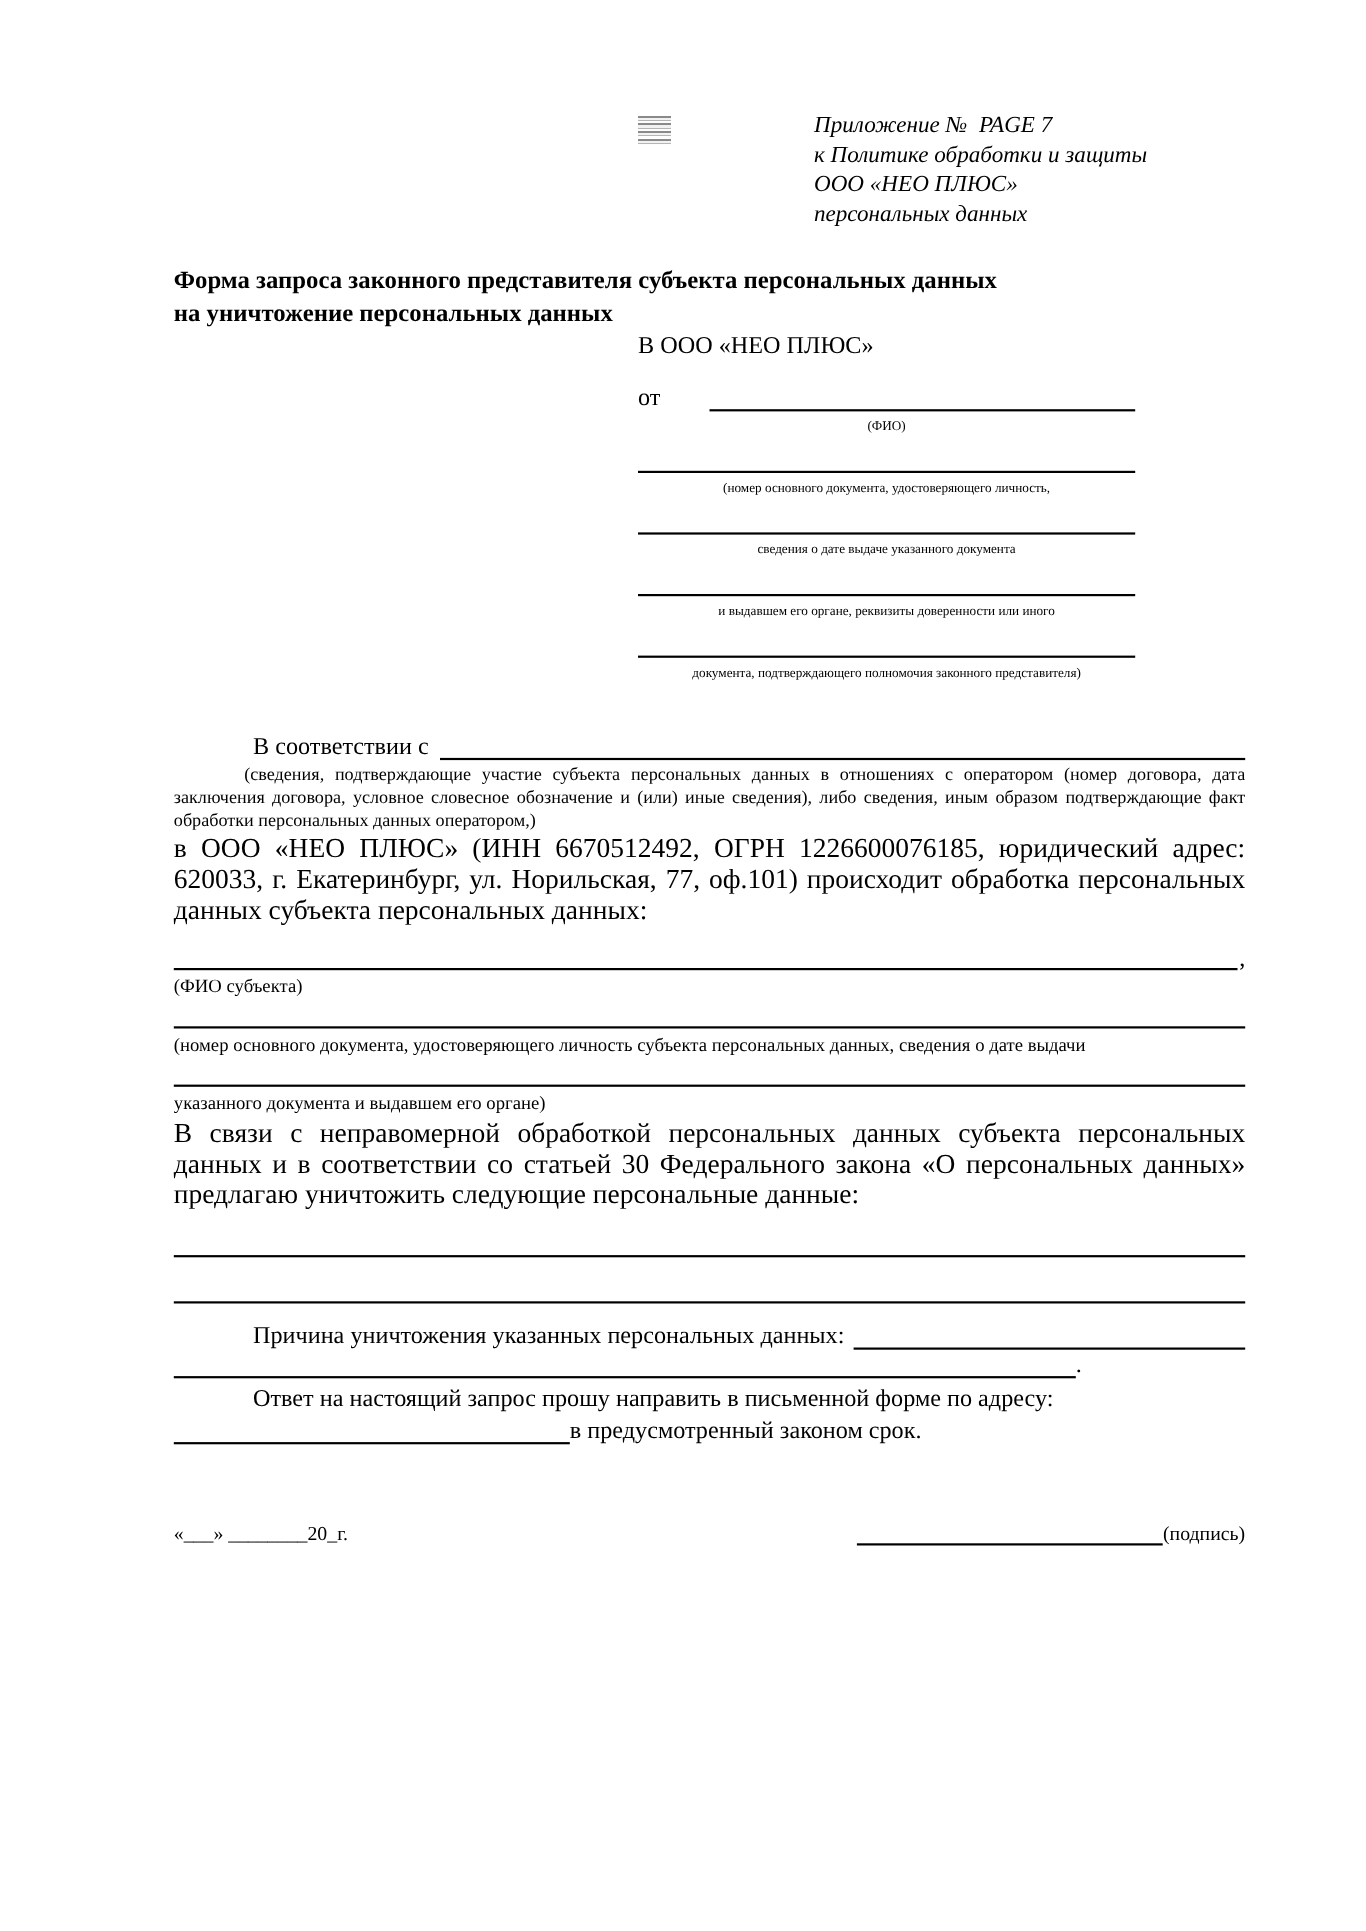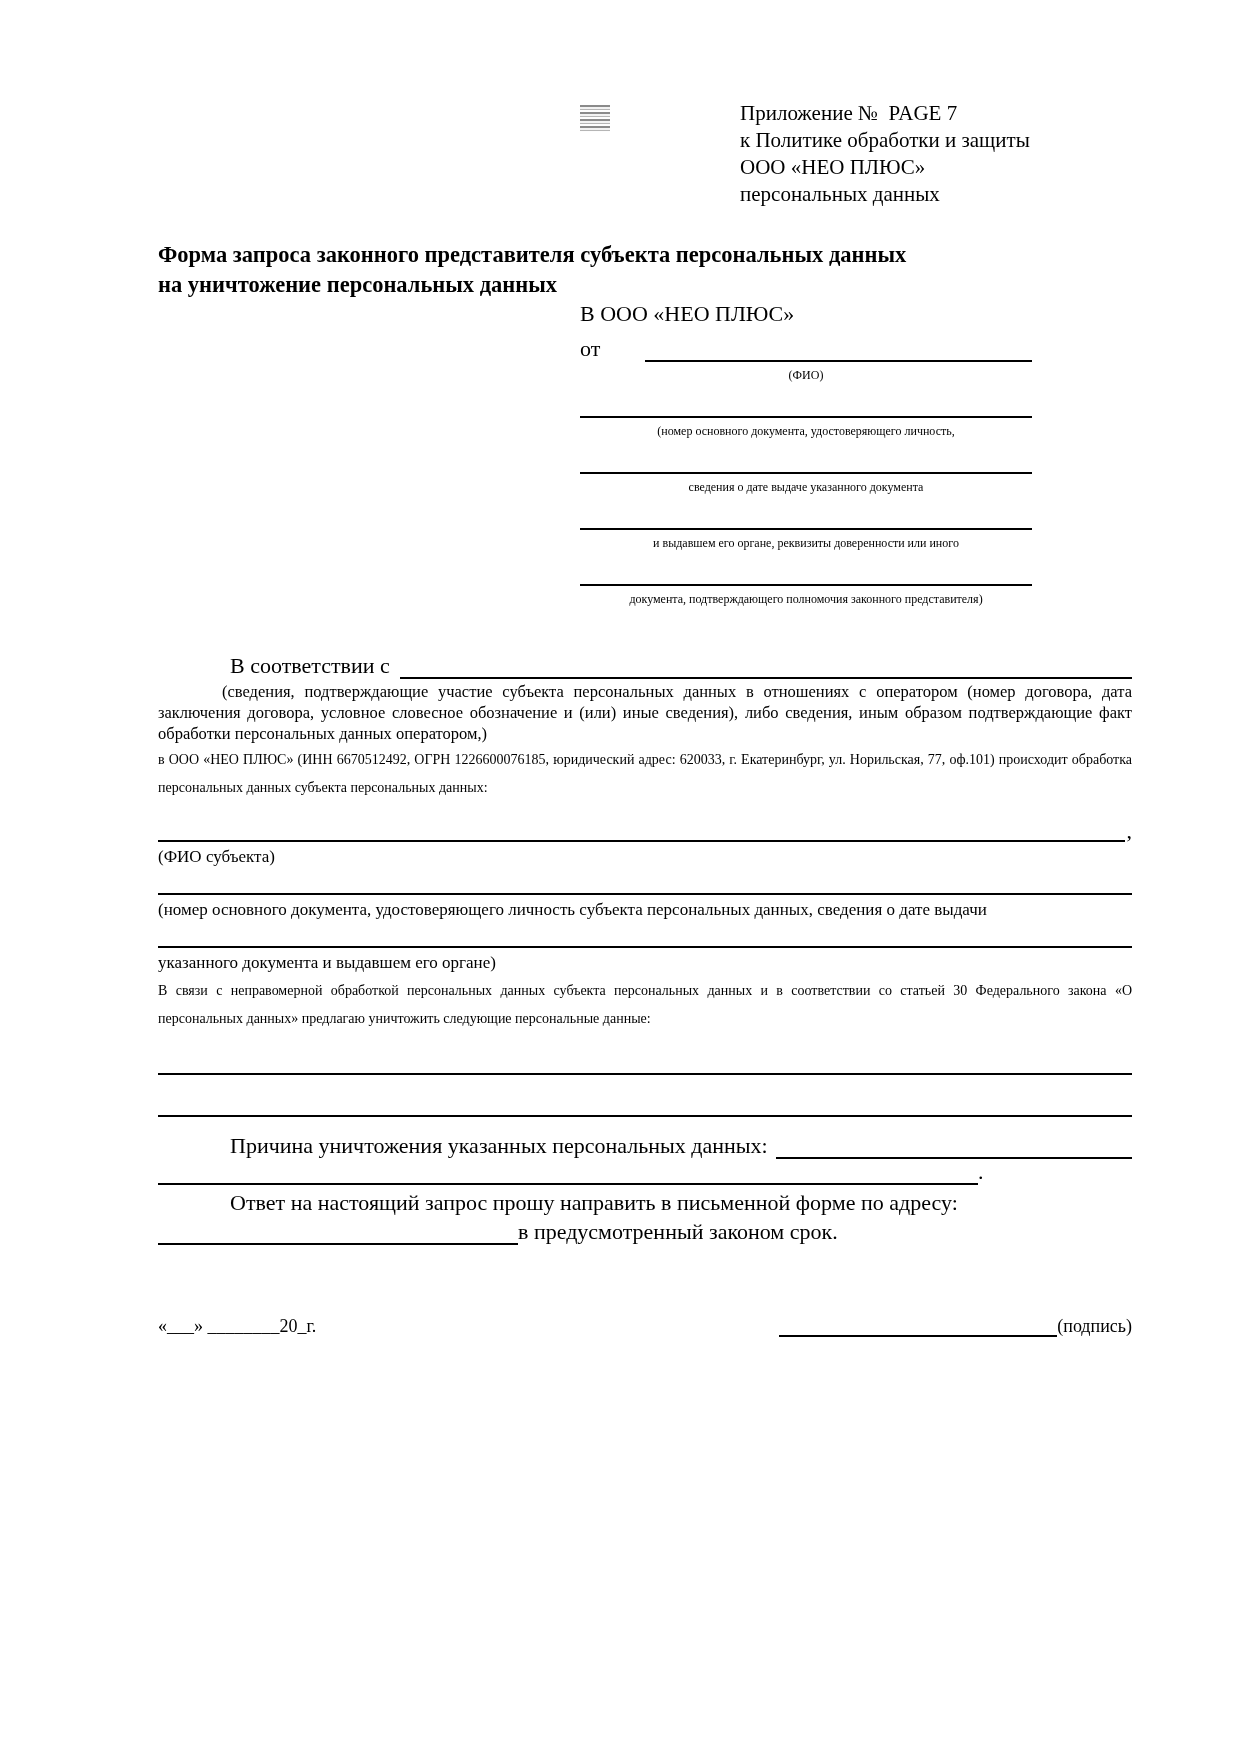"Приложение № PAGE 7" .header-row { font-style: none -> italic }
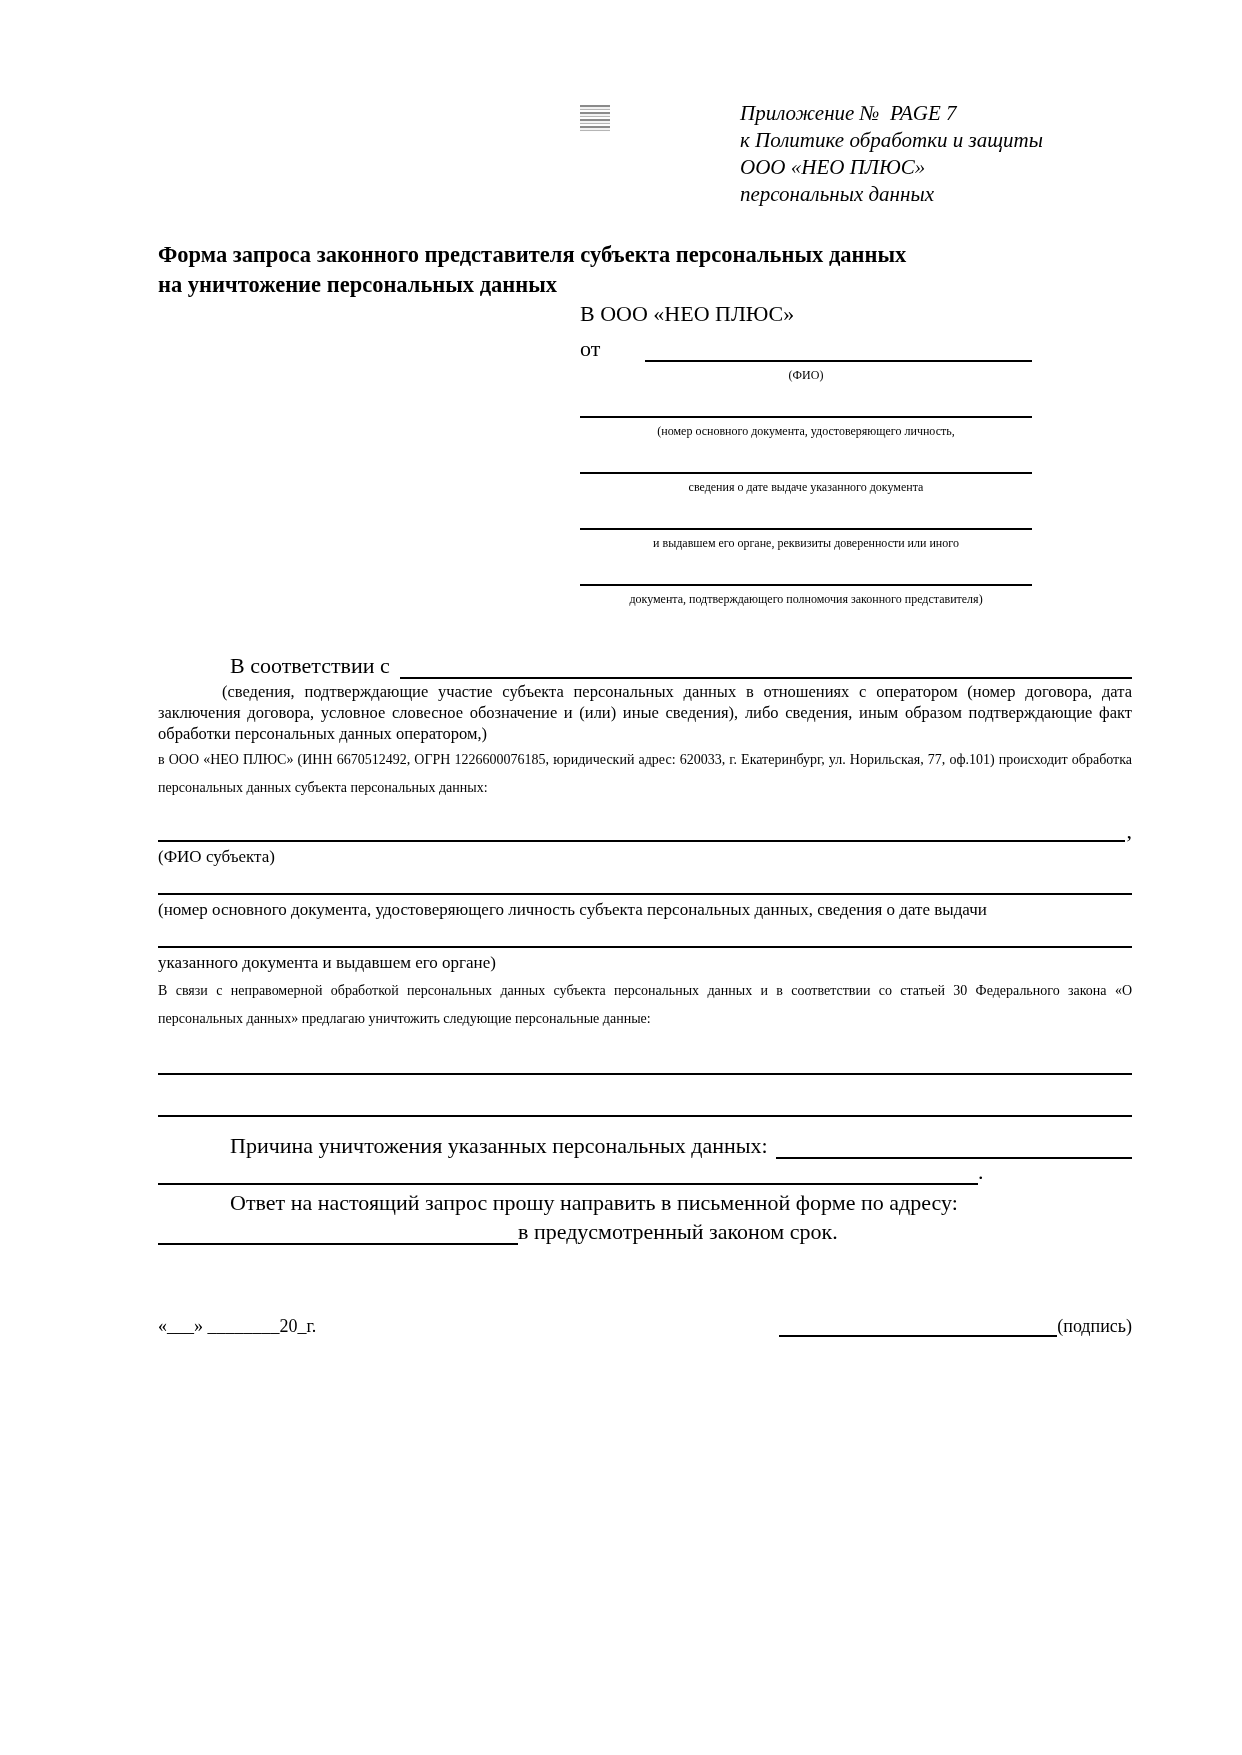"от" .addr-from { margin-top: 8px -> 20px }
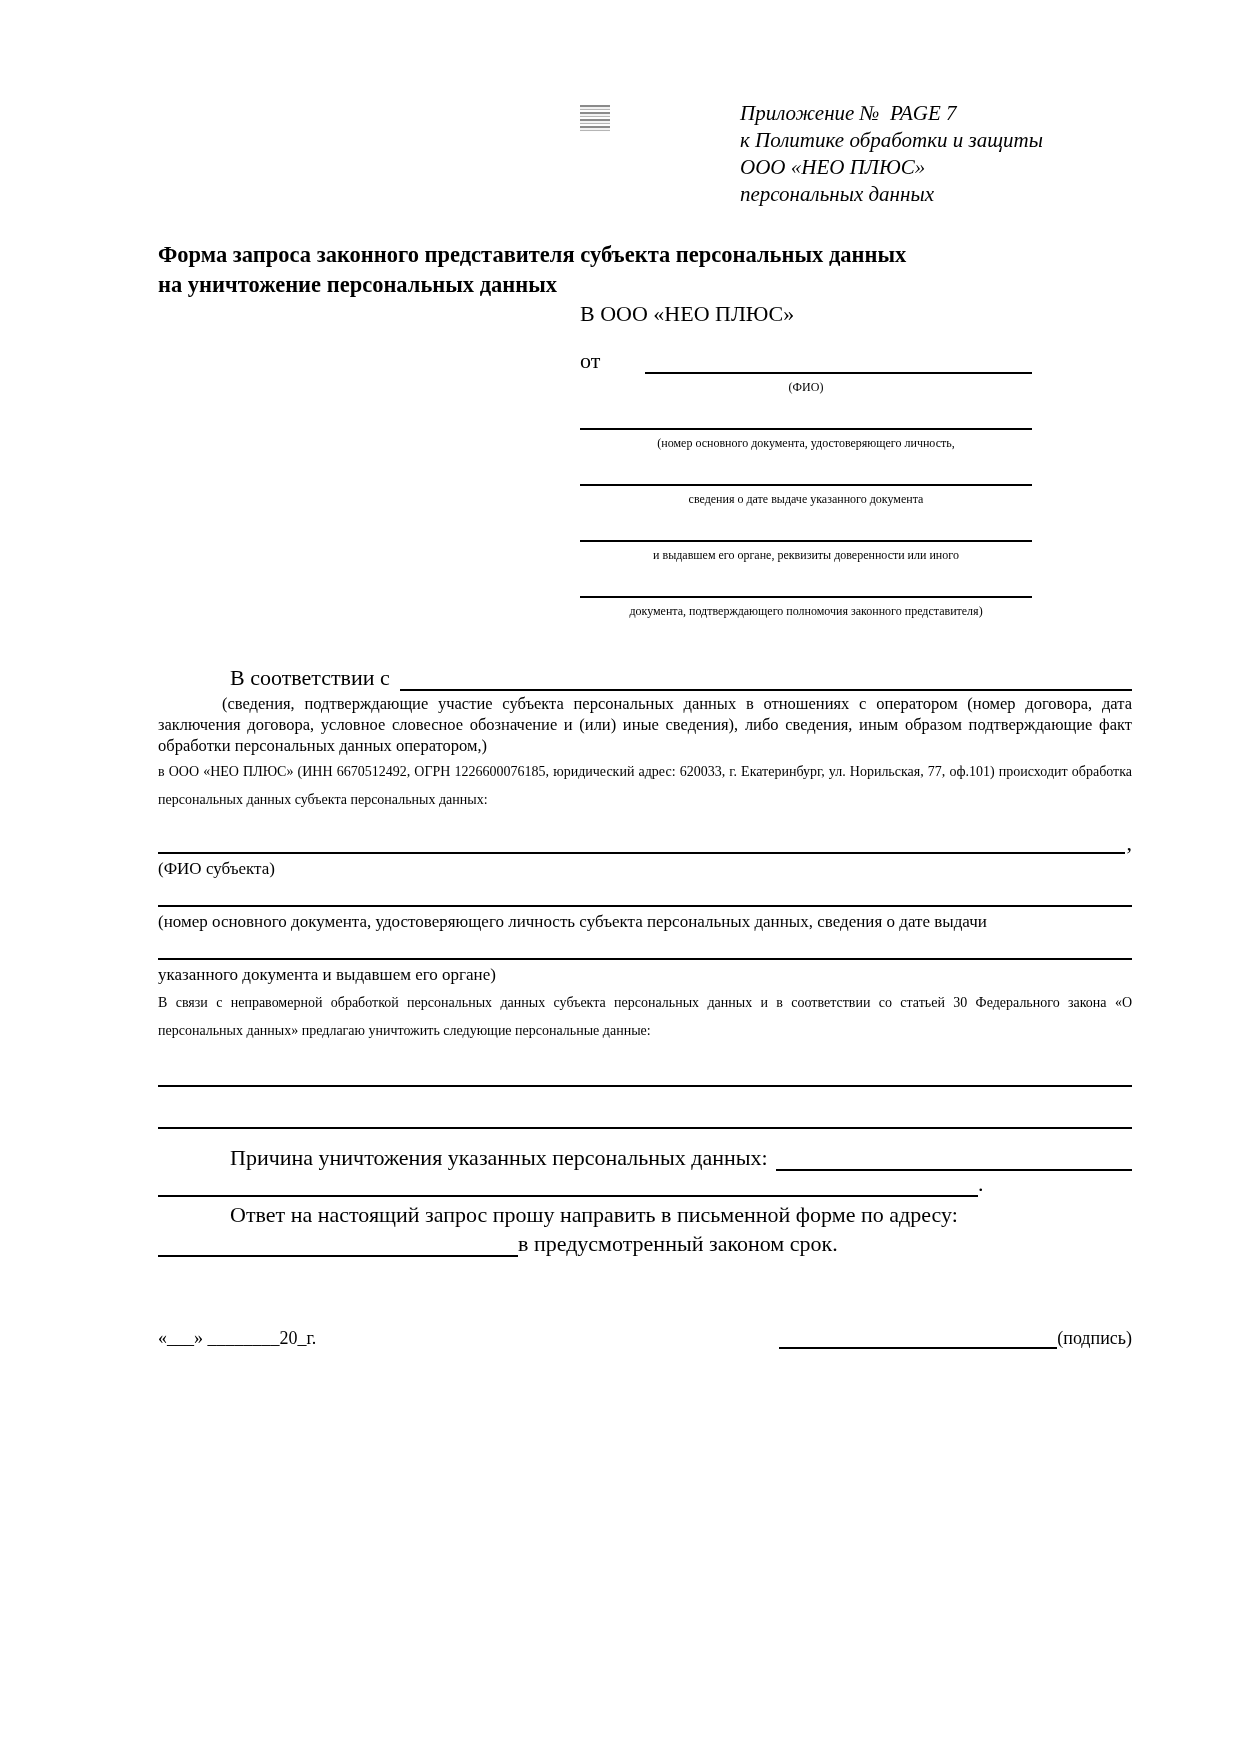"в ООО «НЕО ПЛЮС» (ИНН" .bodytext { font-size: 14px -> 25px }
